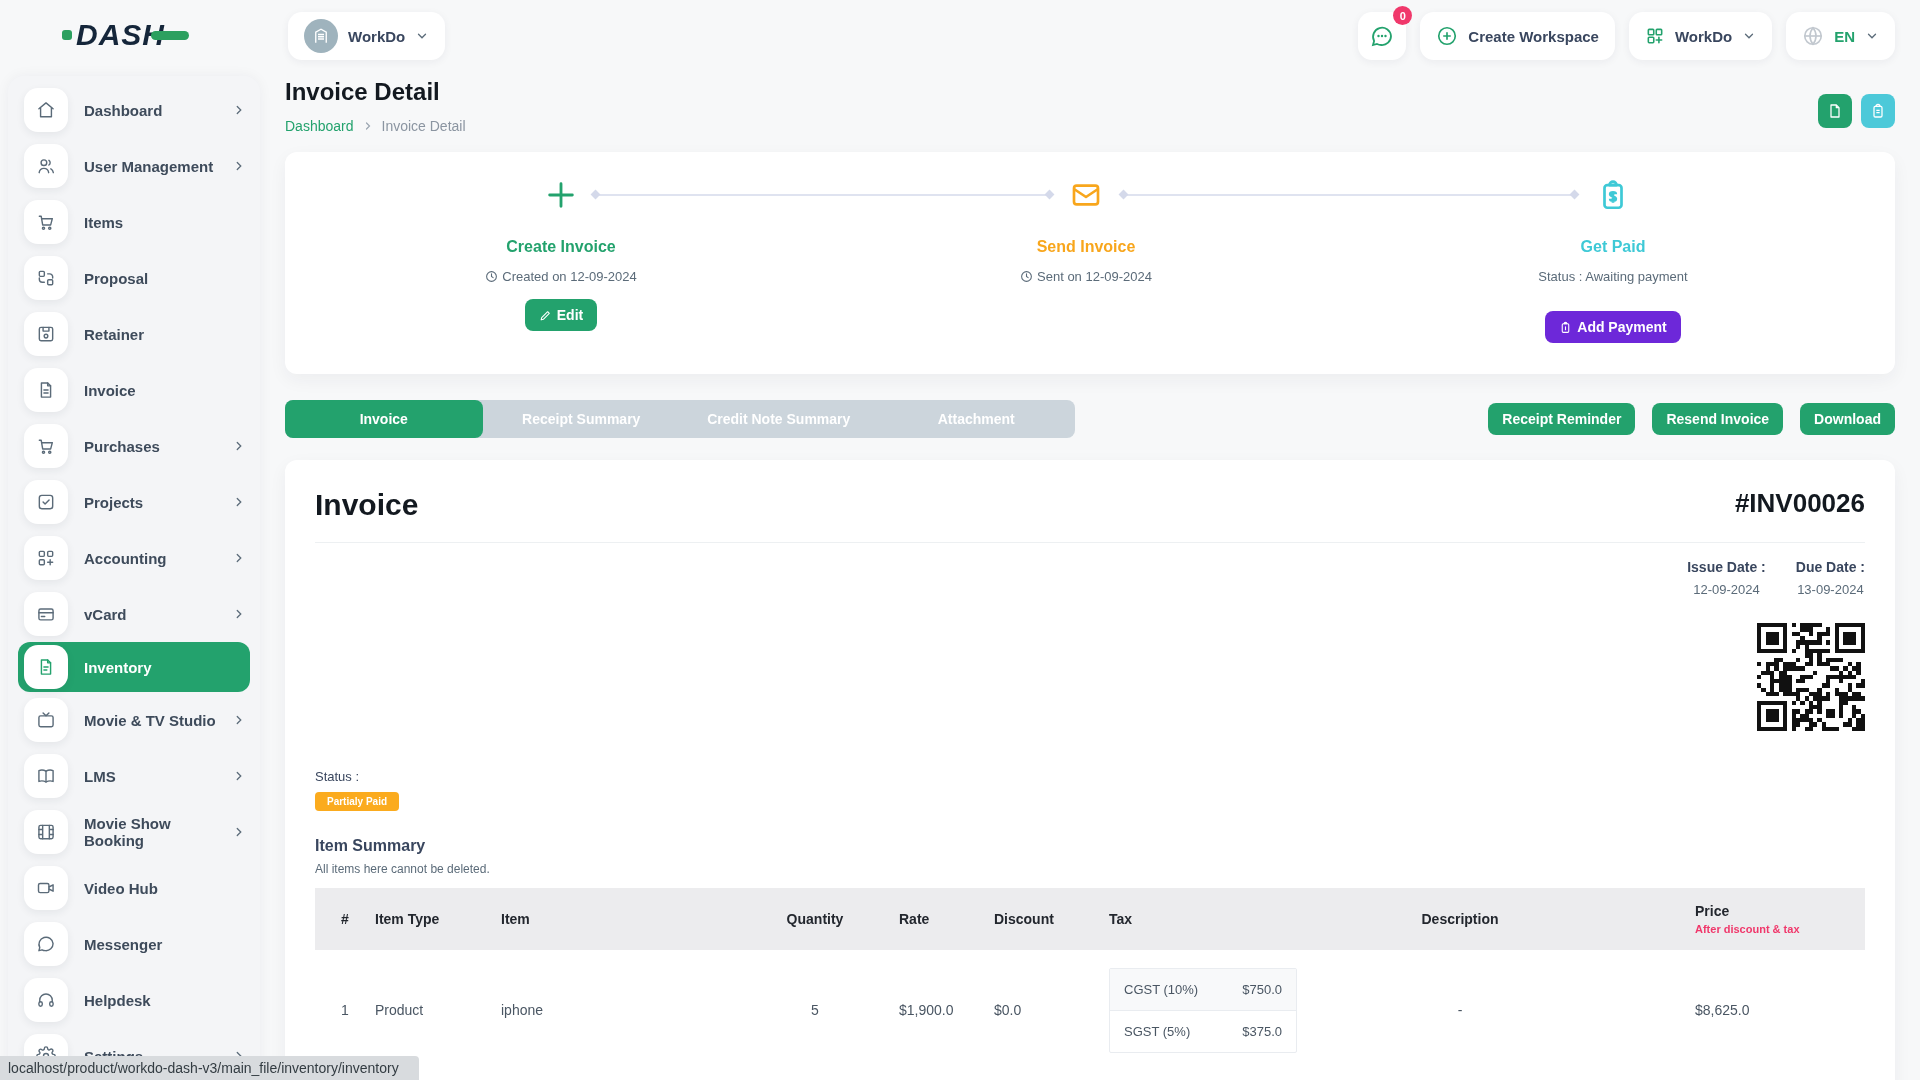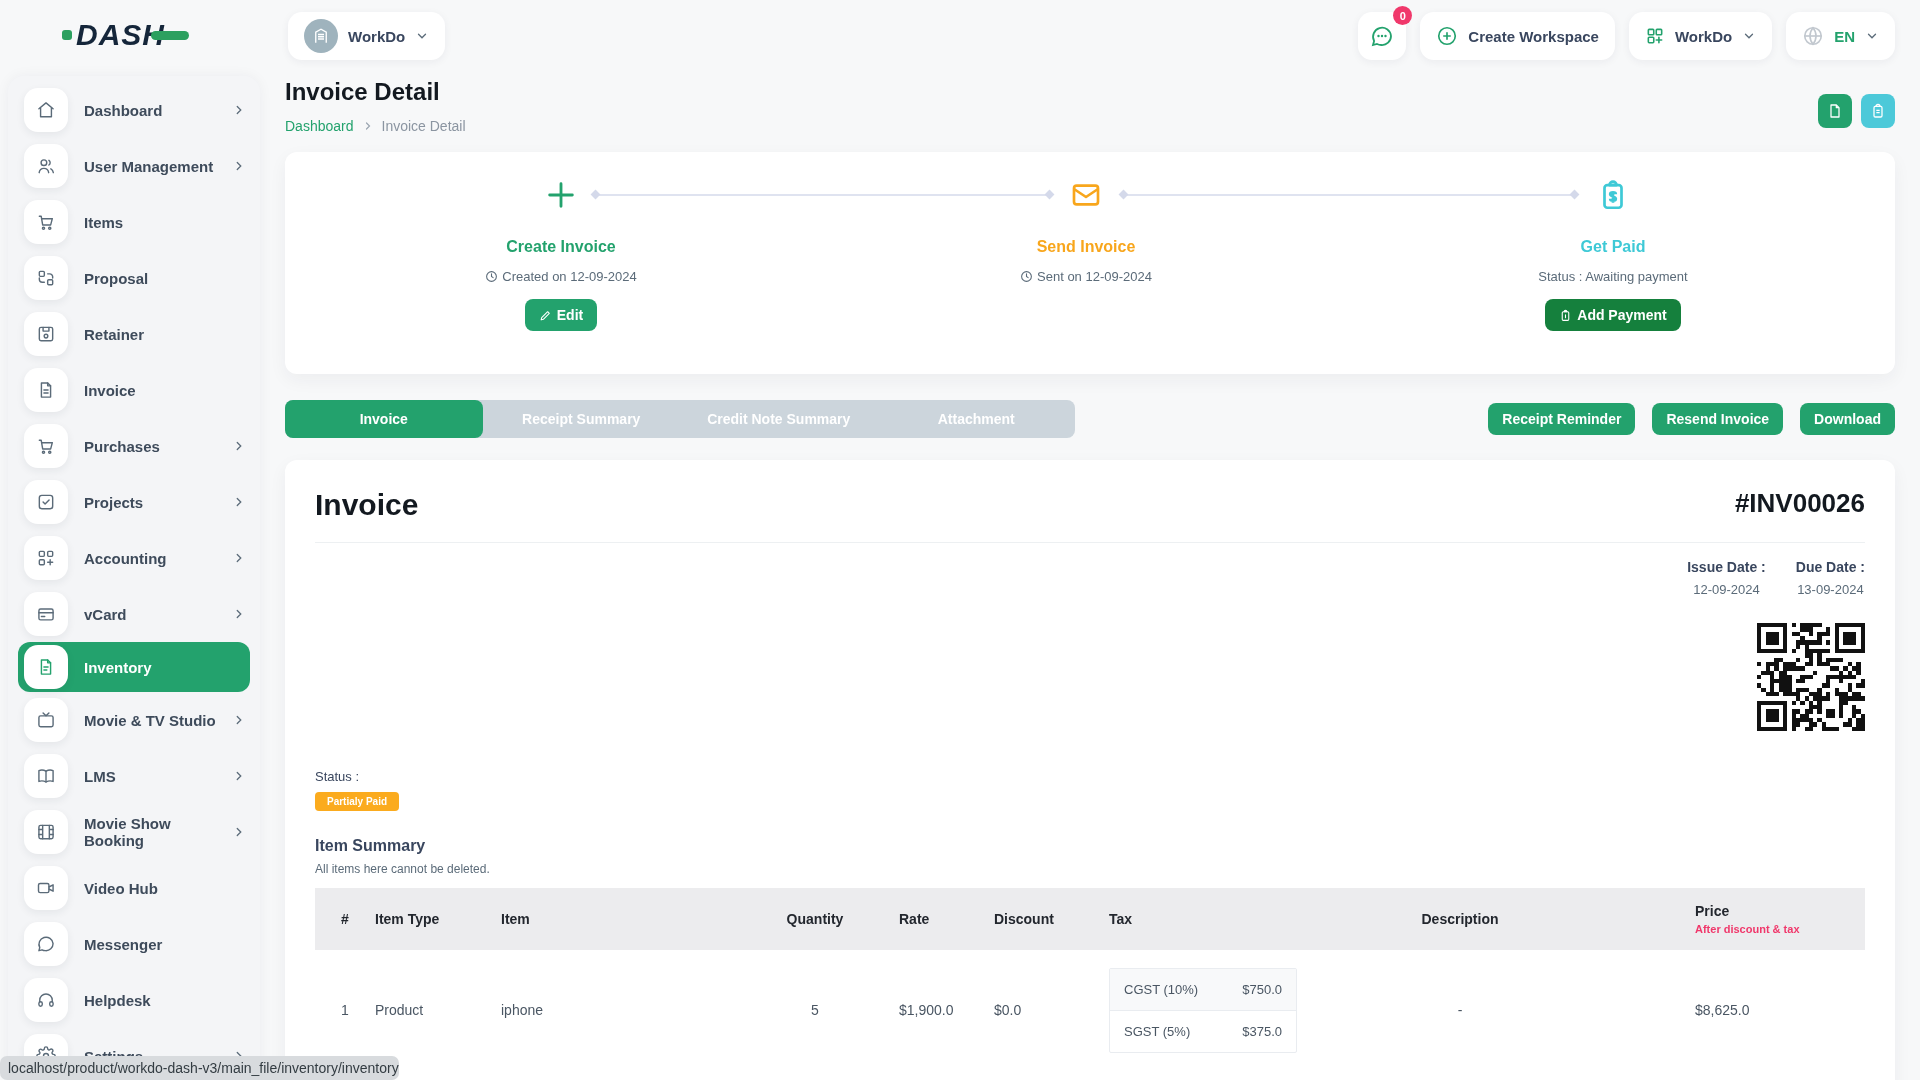"Add Payment" .btn.cyan { background: #15803d -> #6d28d9; margin-top: none -> 12px }
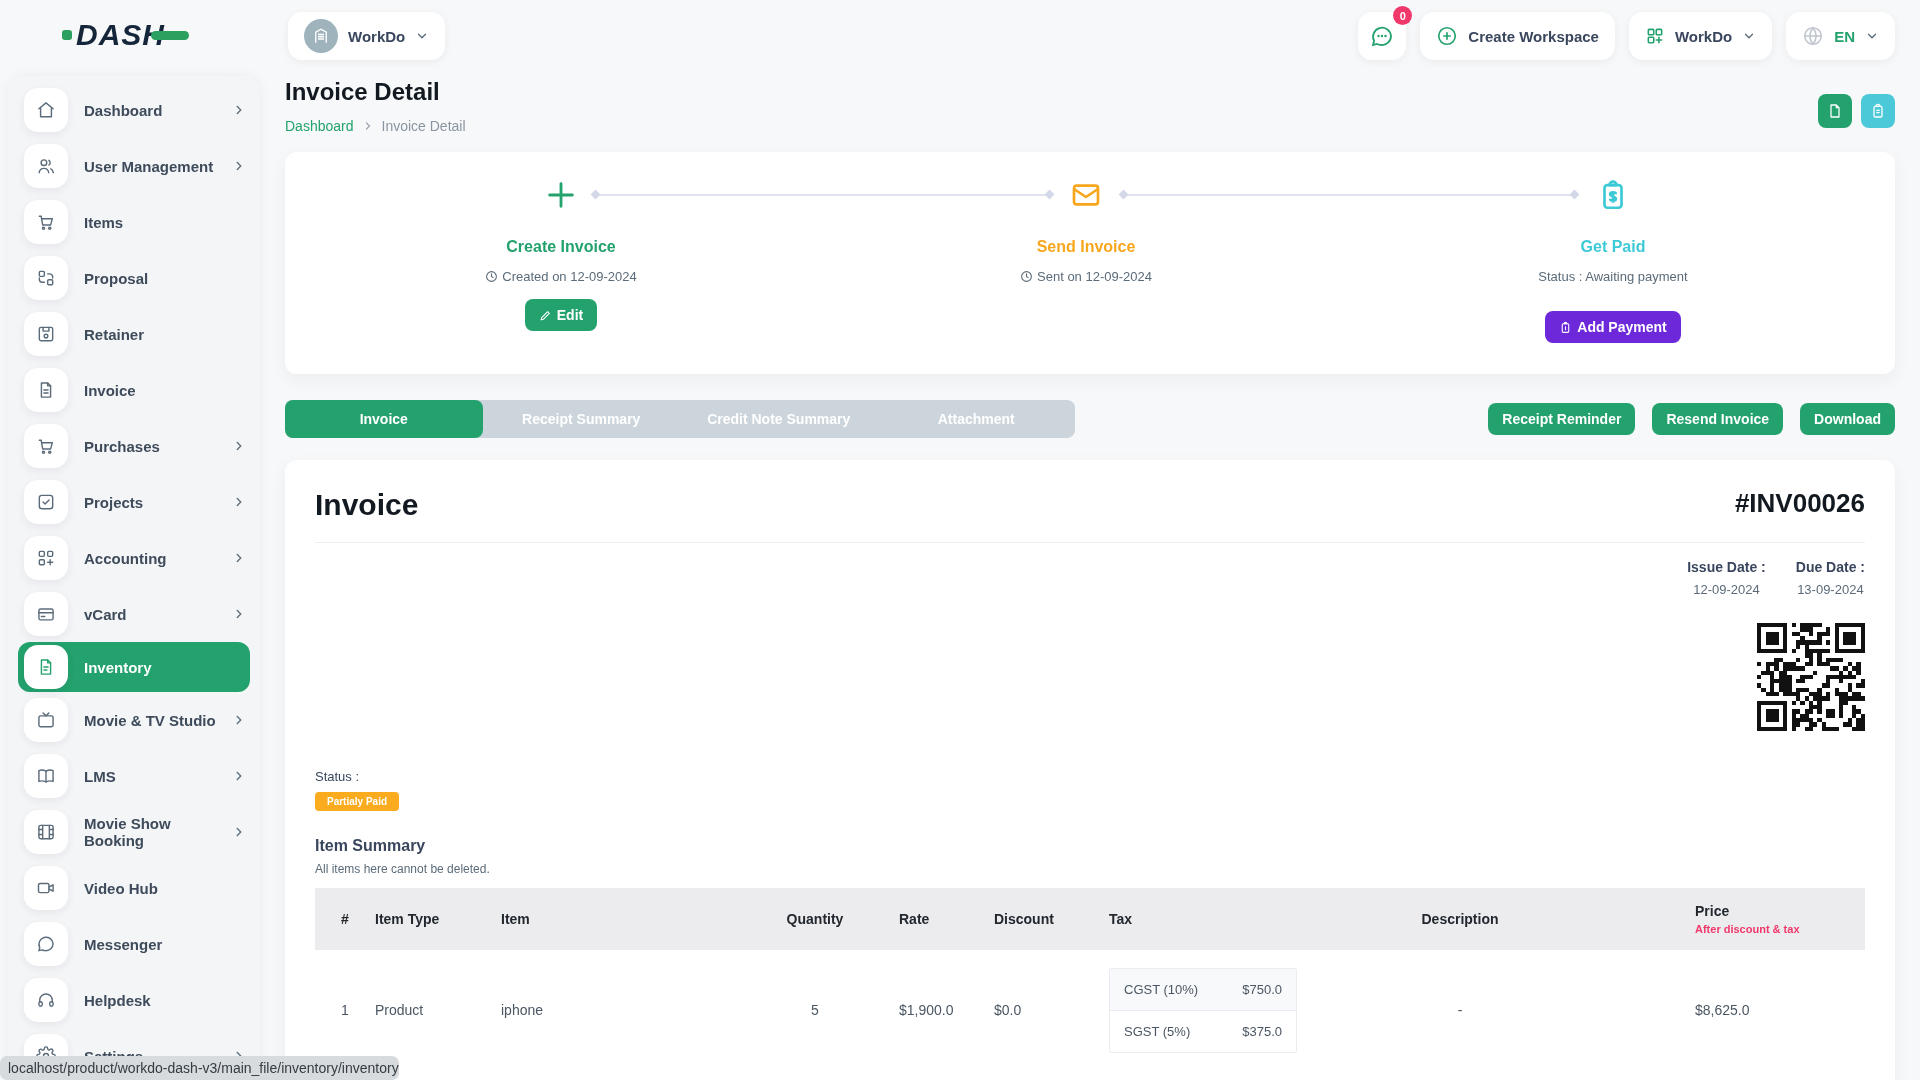"localhost/product/workdo-dash-v3/main_fi" .statusbar { border-radius: 7px -> none; padding: 0 0 0 8px -> 0 20px 0 8px }
